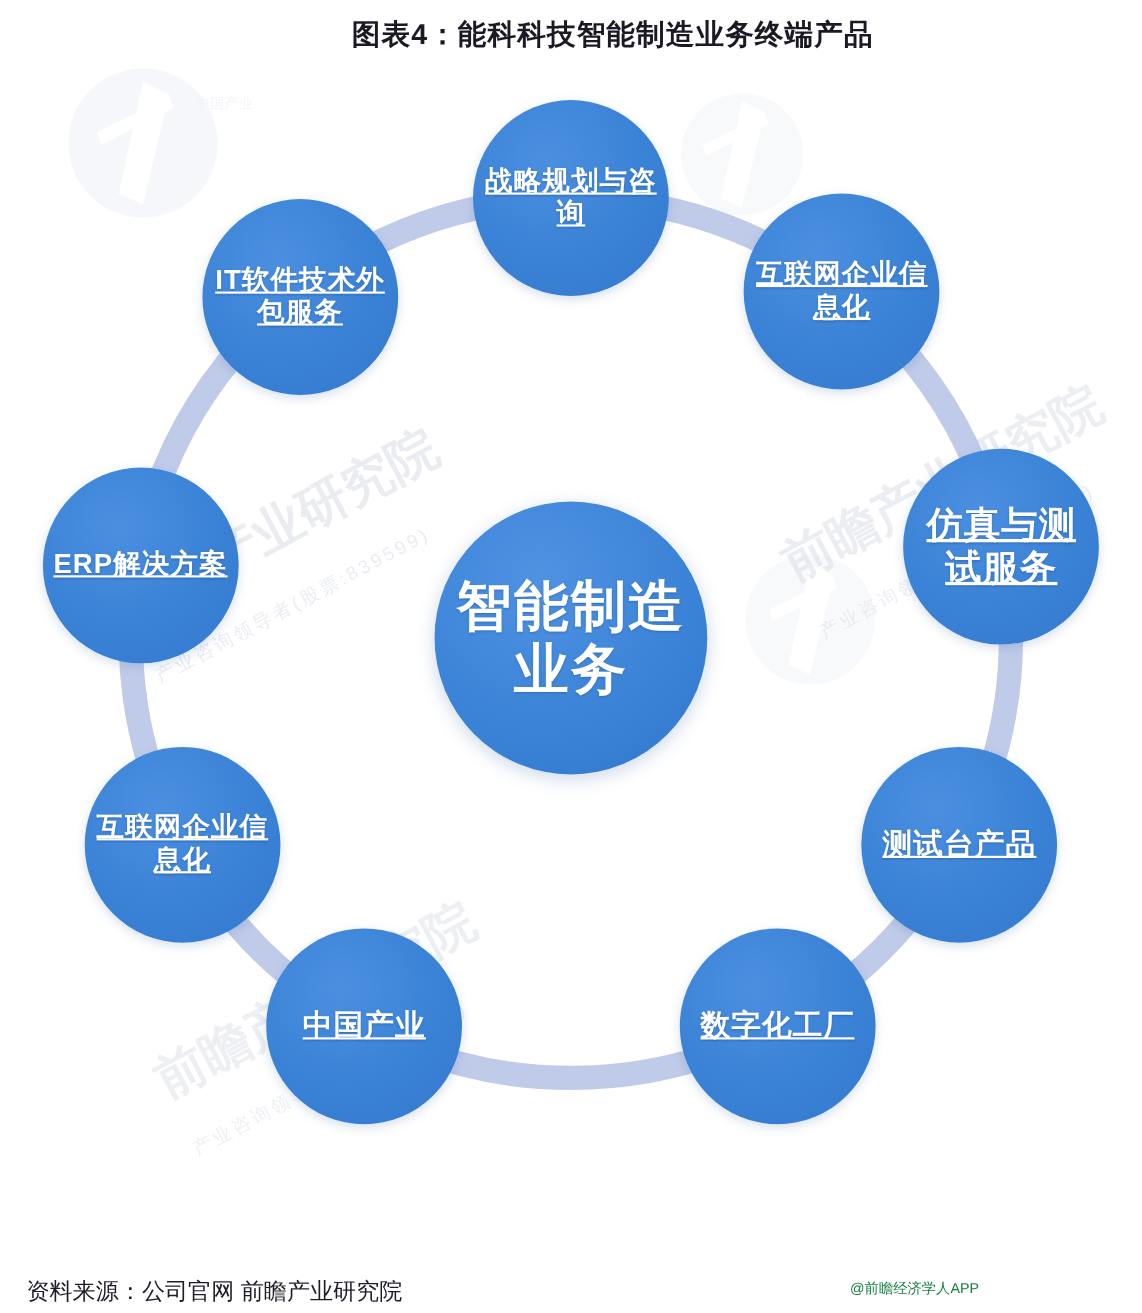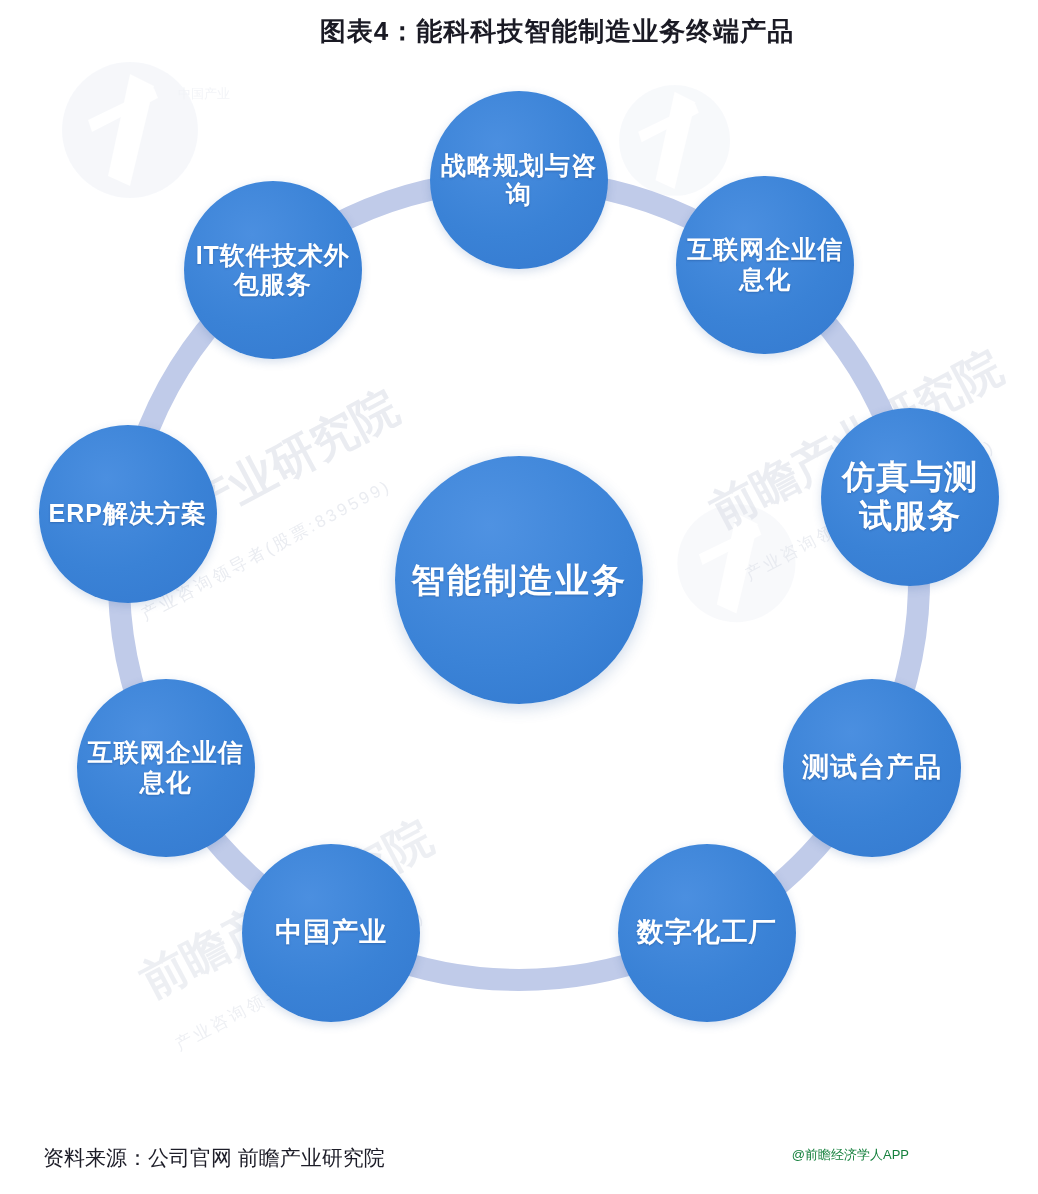"战略规划与咨询" .node.outer .node-label { text-decoration: none -> underline }
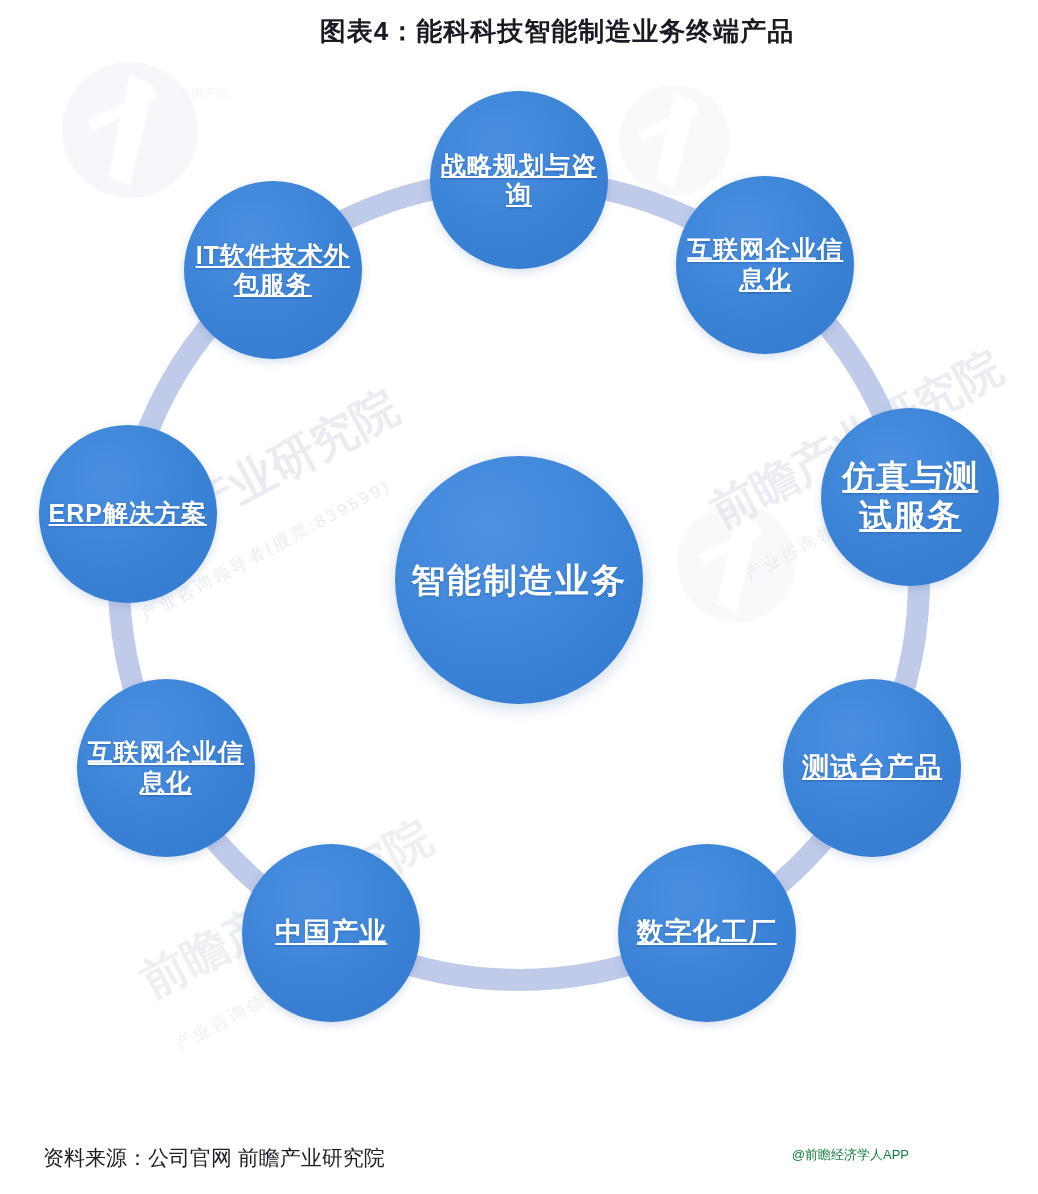"智能制造业务" .node.center .node-label { font-size: 34px -> 50px }
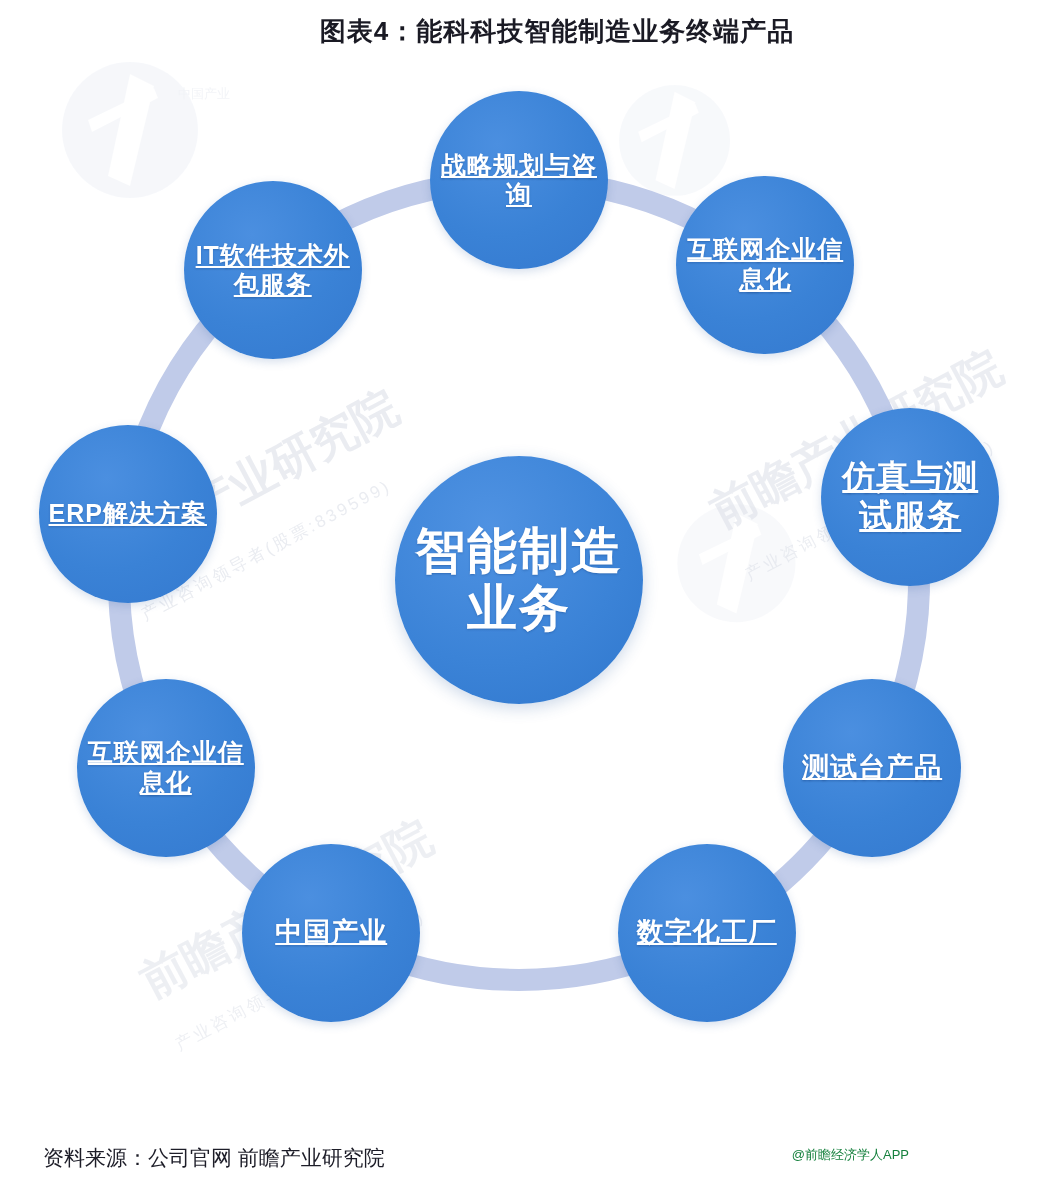"资料来源：公司官网 前瞻产业研究院" .footer { bottom: 20px -> 4px; margin-left: 19px -> none }
